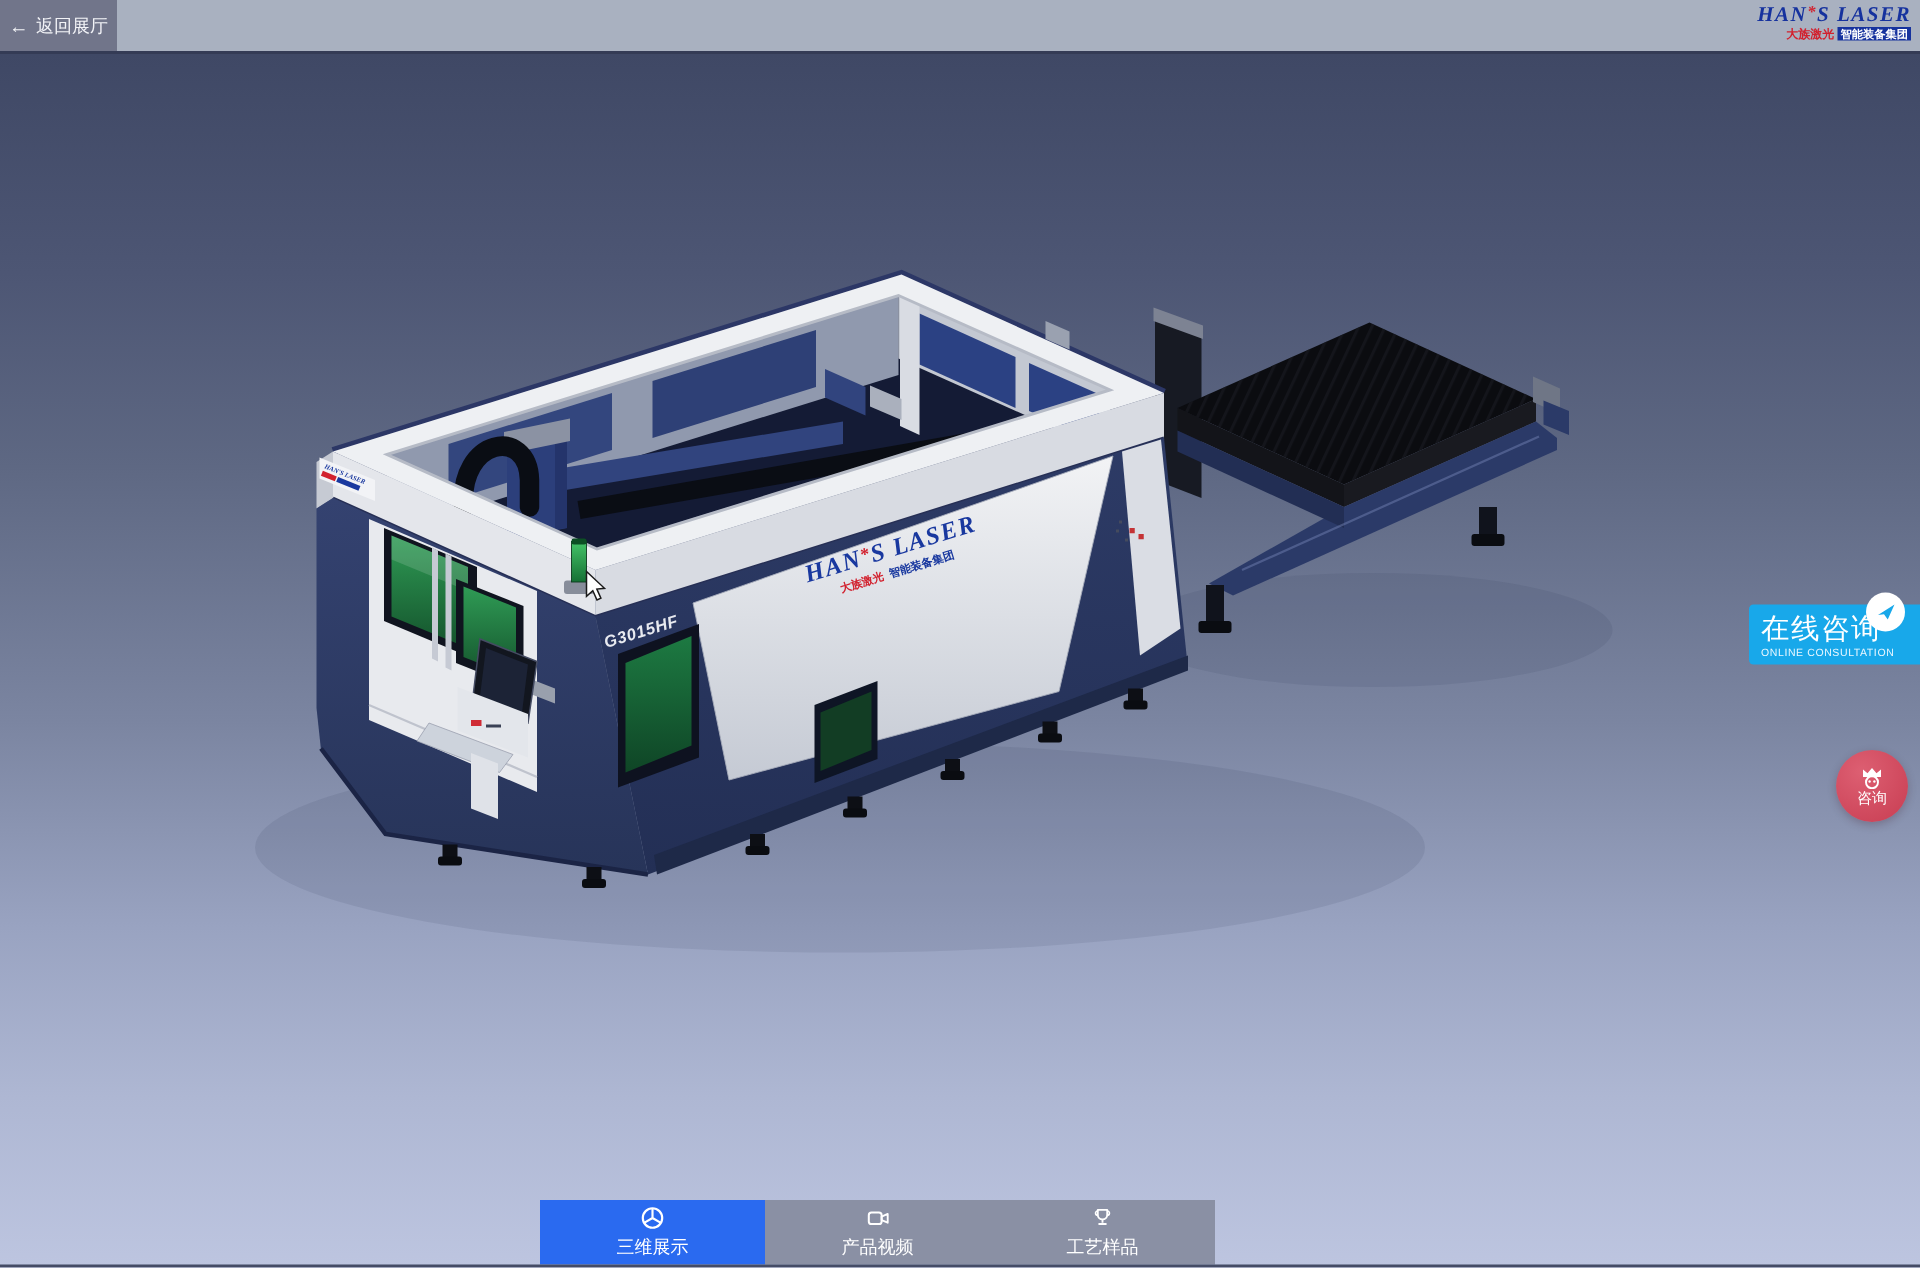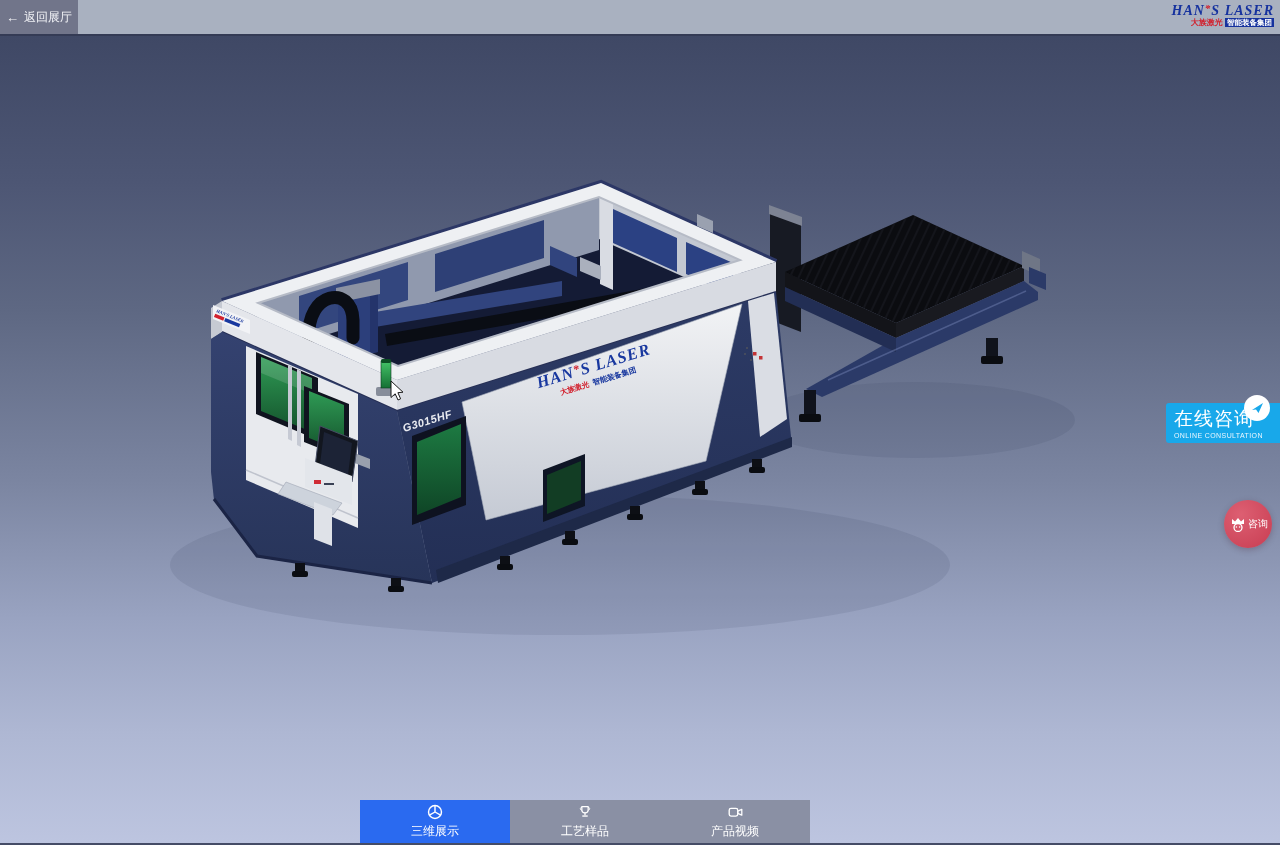"咨询" .consult-fab { flex-direction: row -> column }
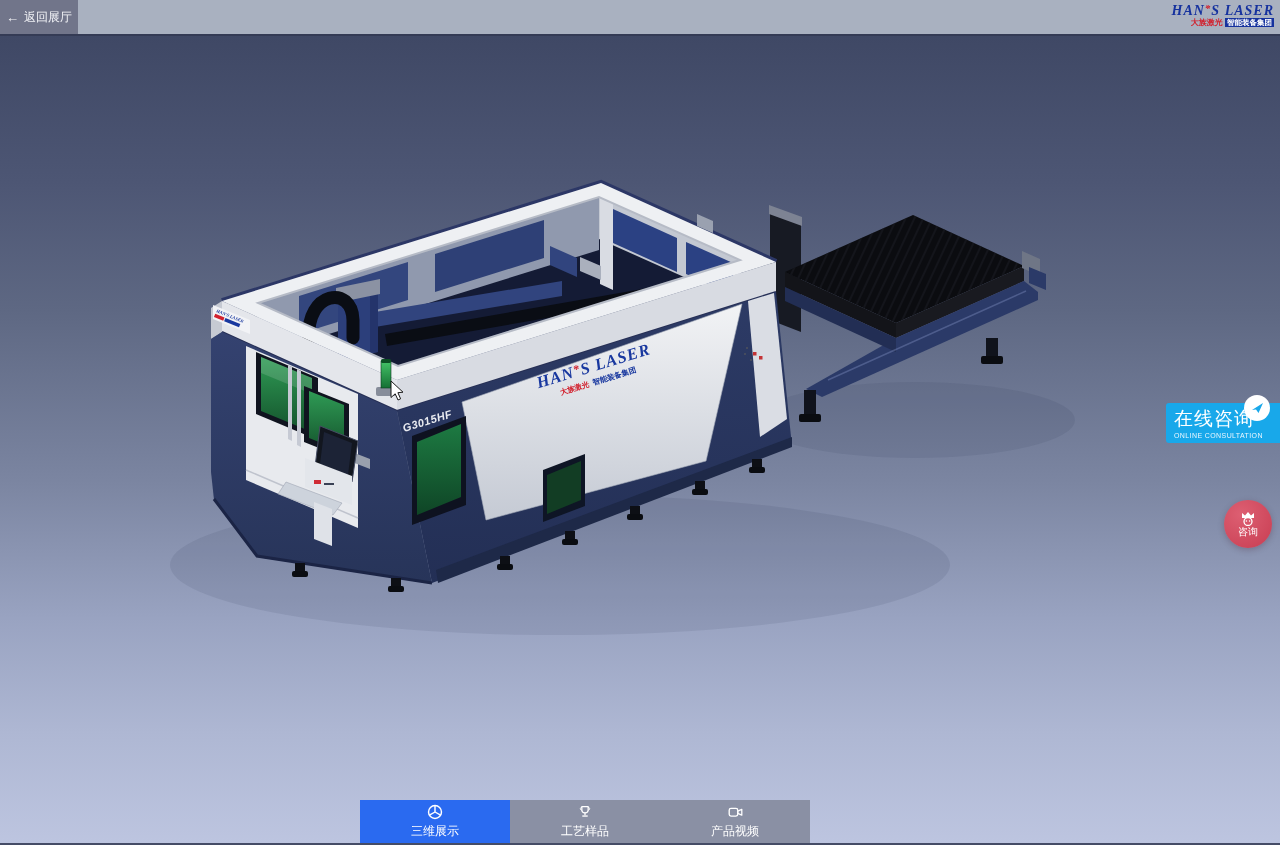"工艺样品" div.tab { order: before "产品视频" -> after "产品视频" }
